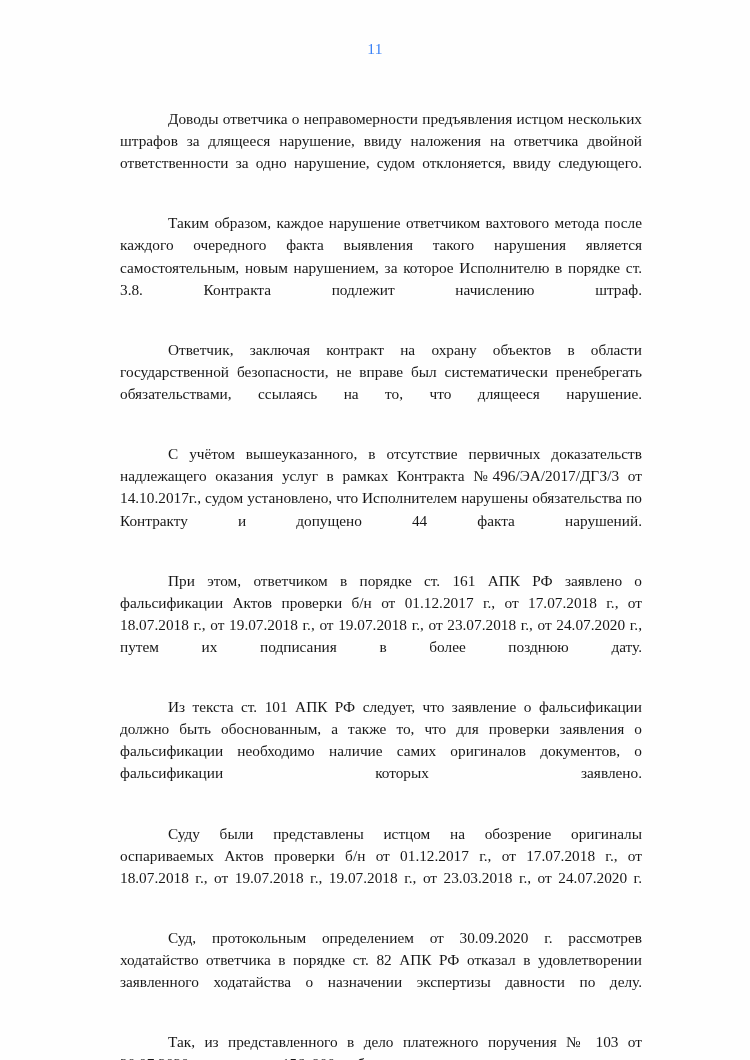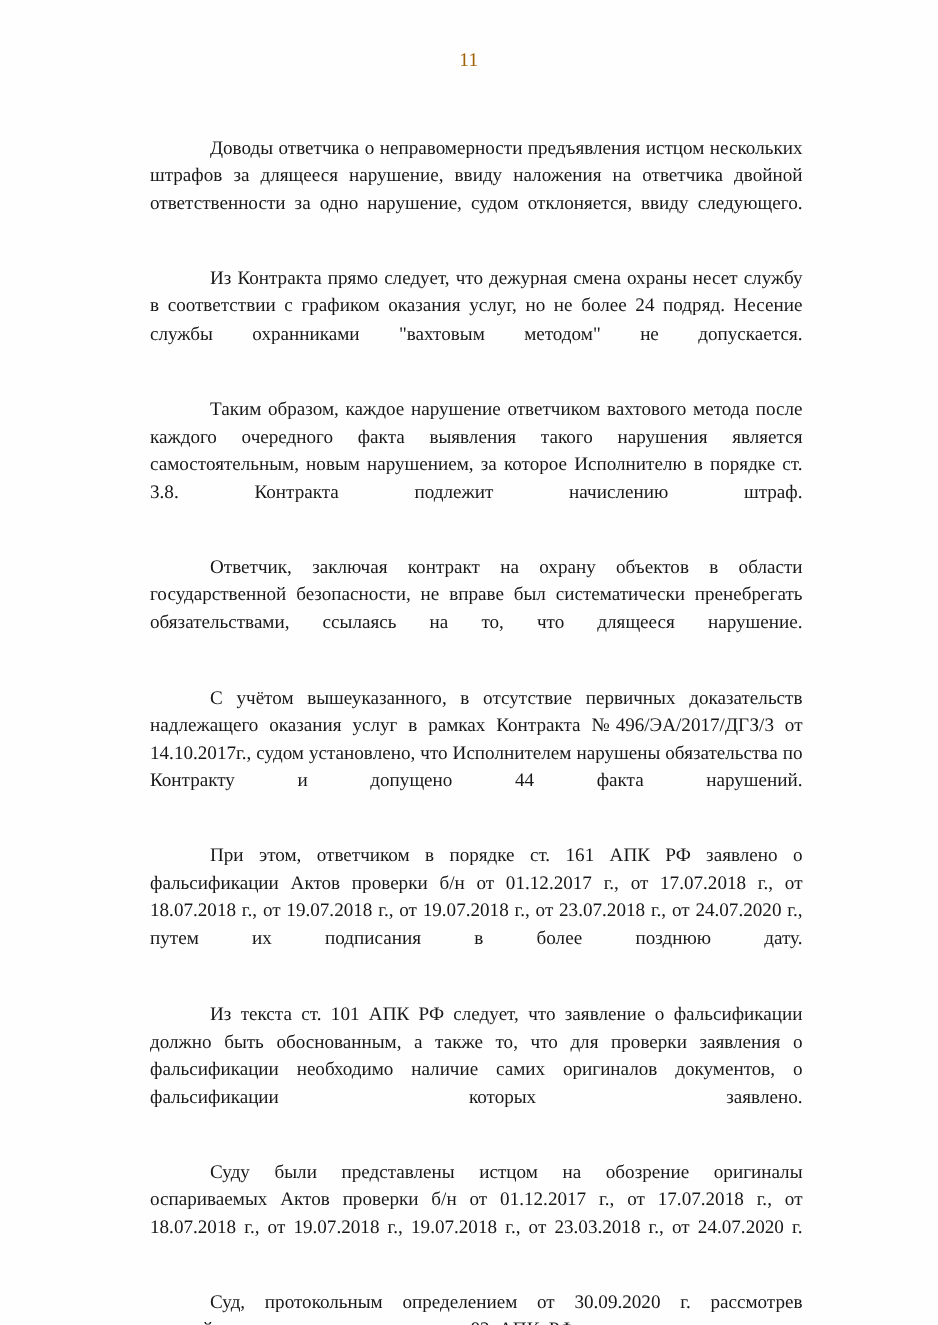"11" .page-number { color: #a16207 -> #3b82f6 }
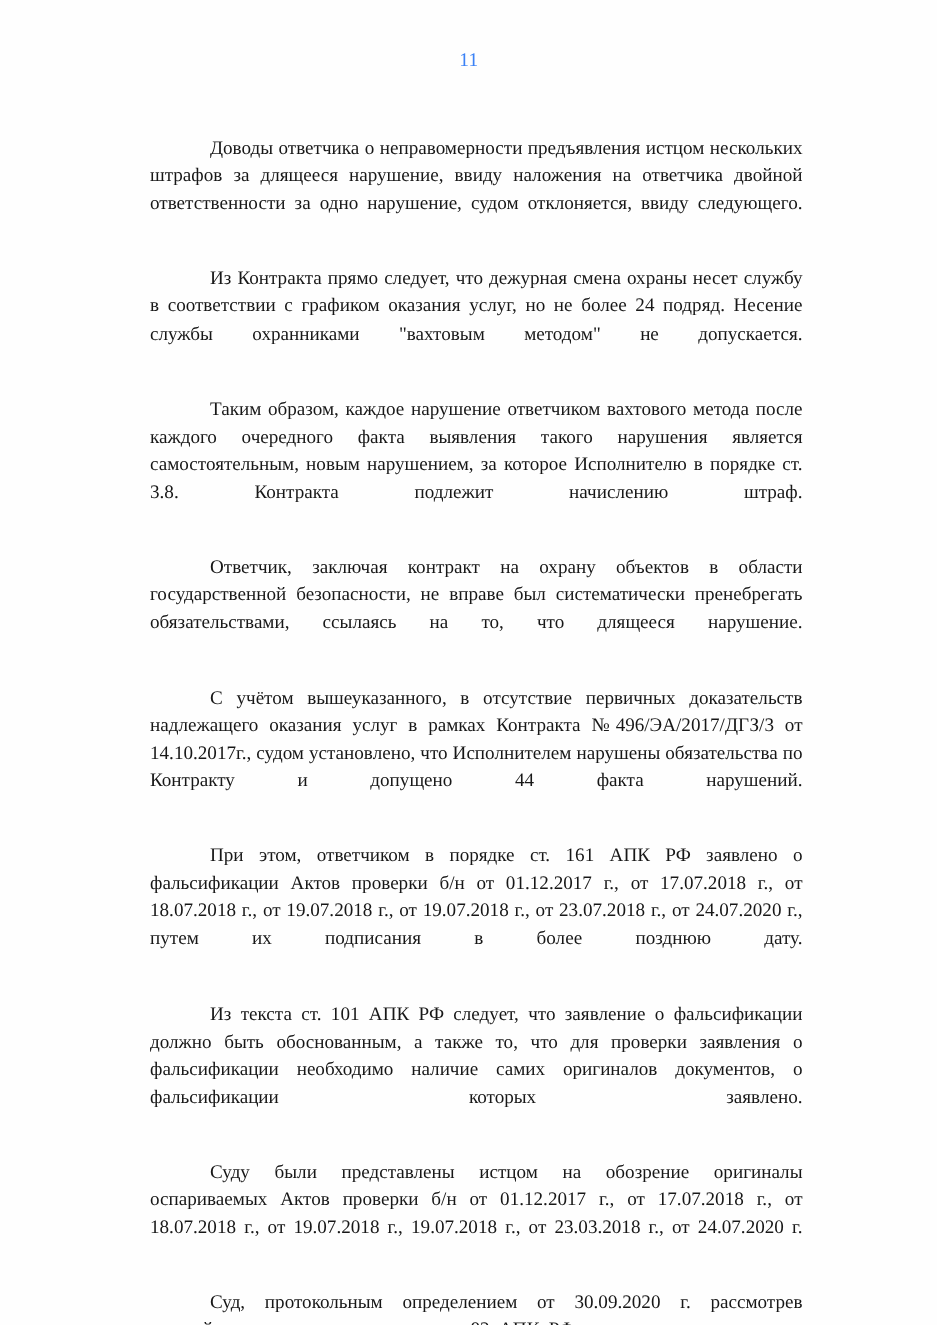"Из Контракта прямо следует, что" p.para { html: <p>Из Контракта прямо следует, что дежурная смена охраны несет службу в соответствии с графиком оказания услуг, но не более 24 подряд. Несение службы охранниками "вахтовым методом" не допускается.</p> -> none }
